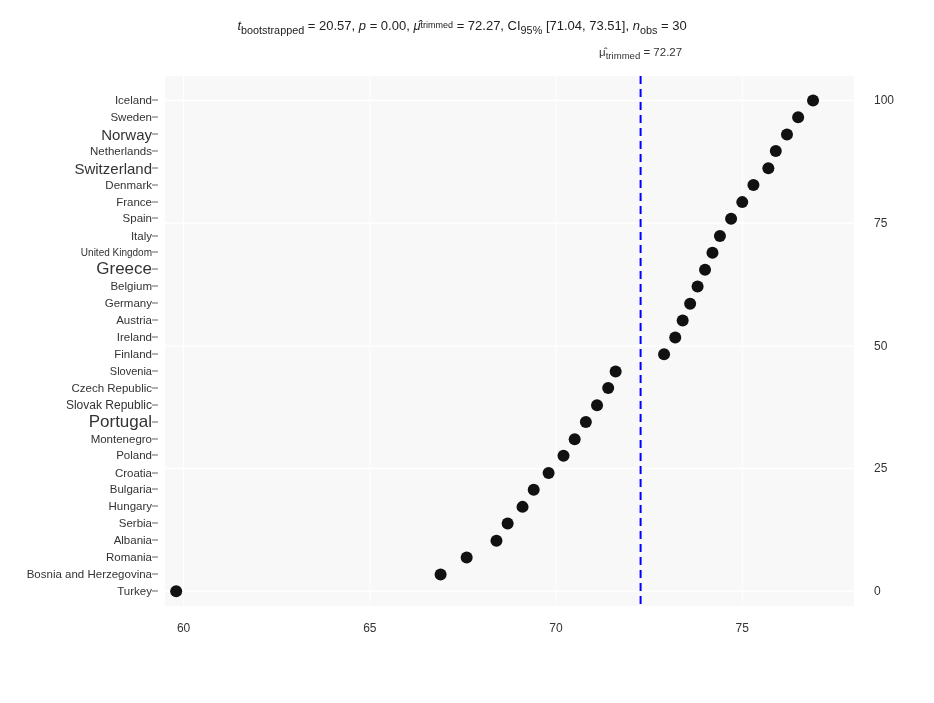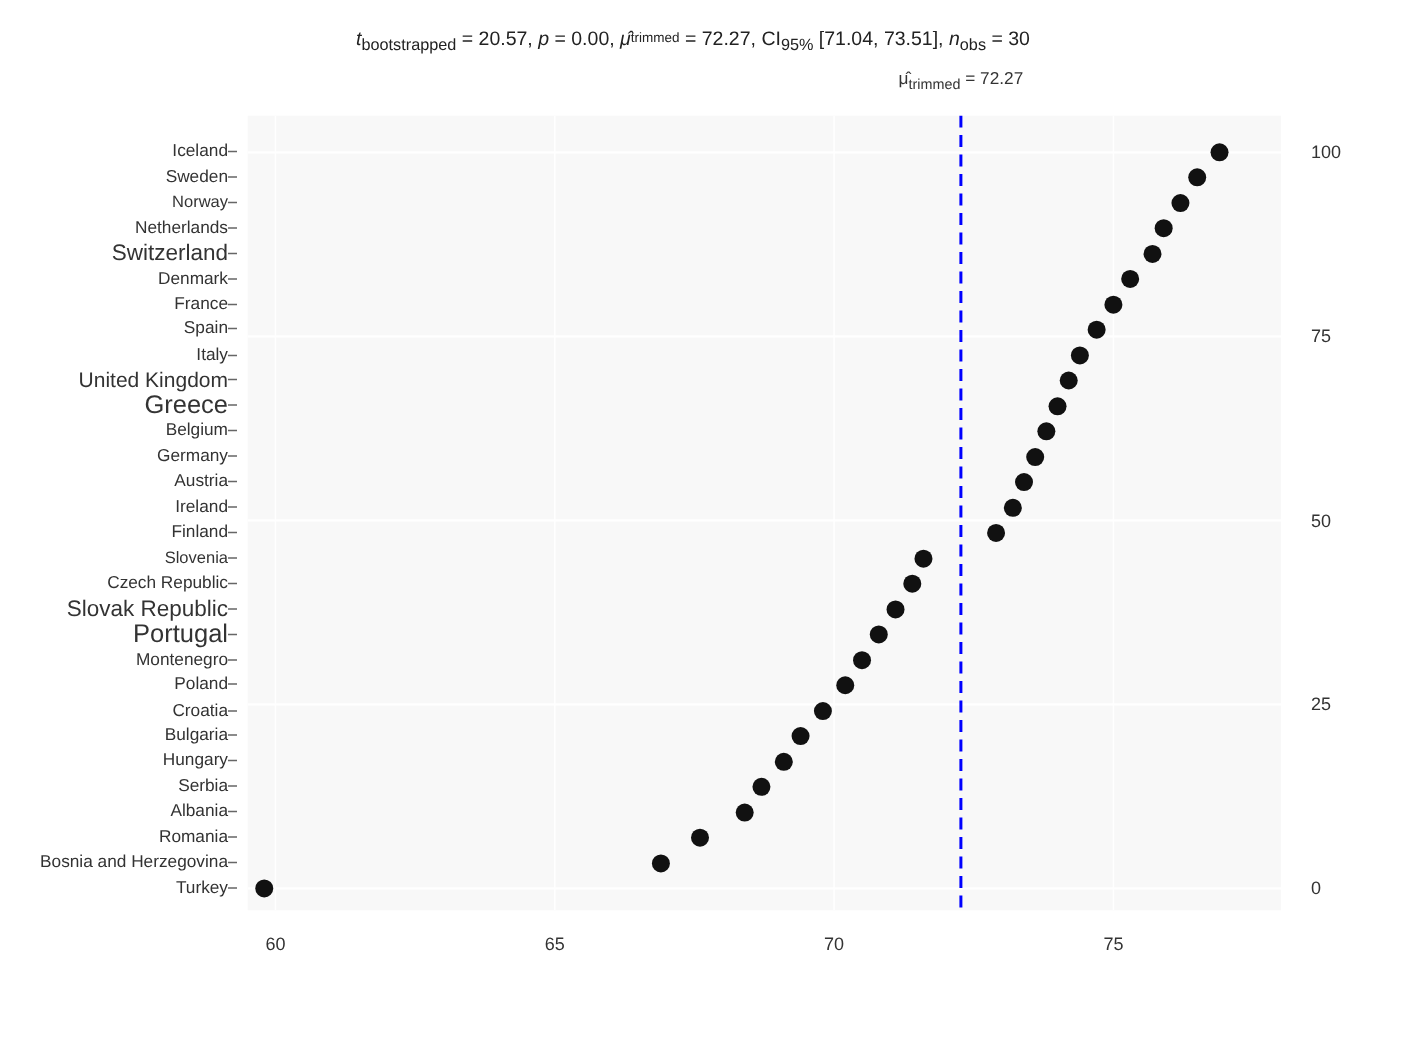"Norway" div { font-size: 11px -> 15px }
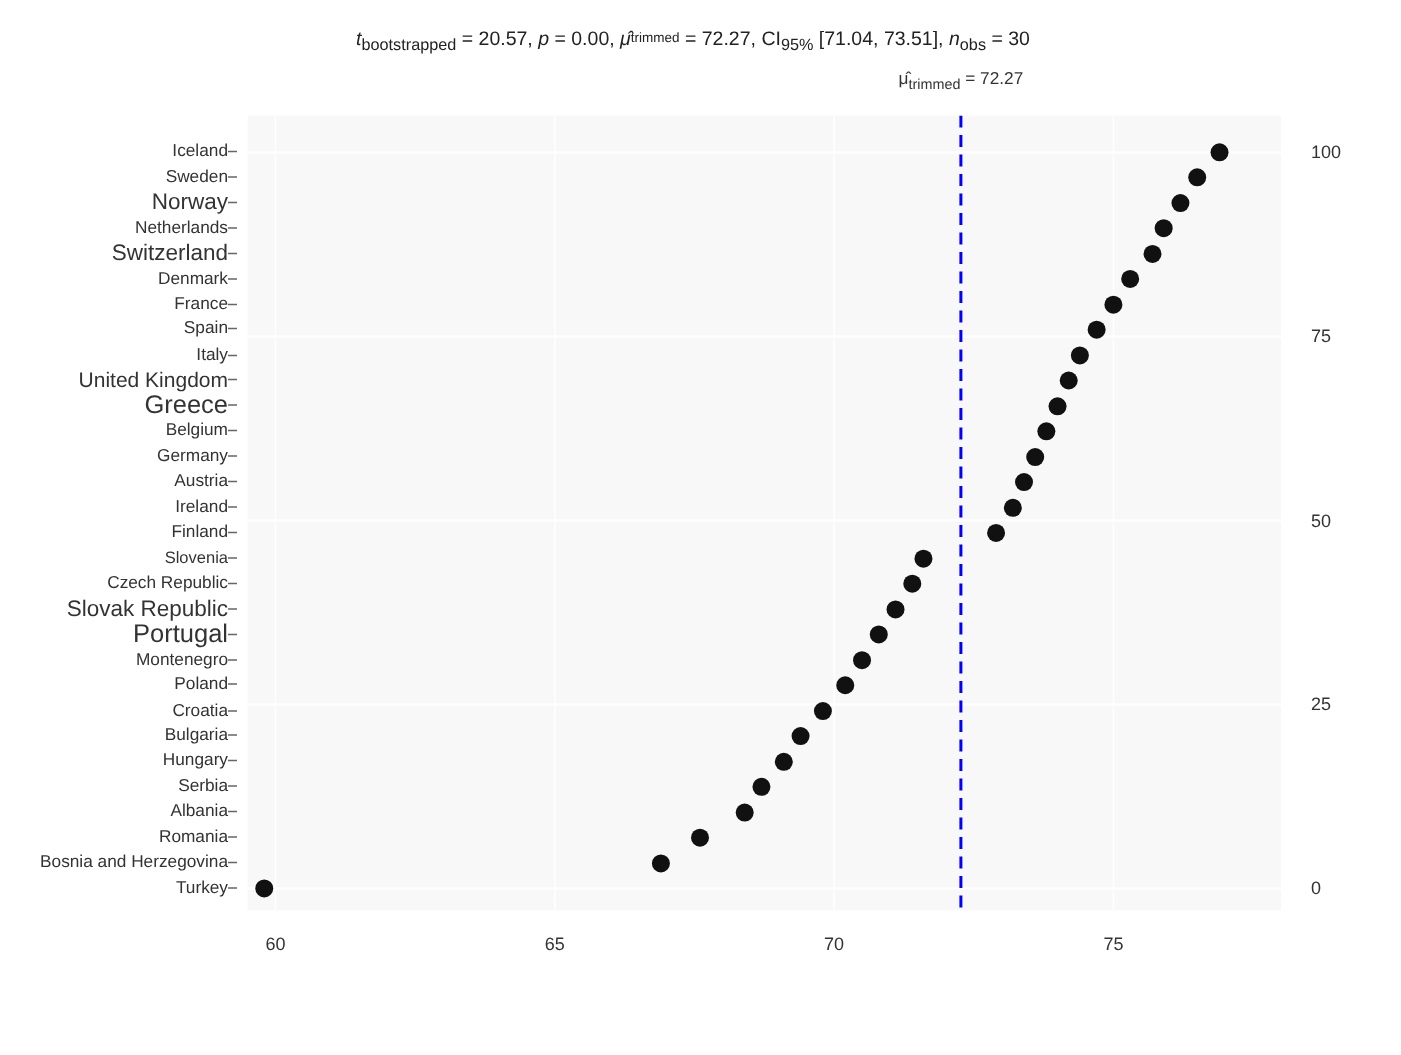"United Kingdom" div { font-size: 14px -> 10px }
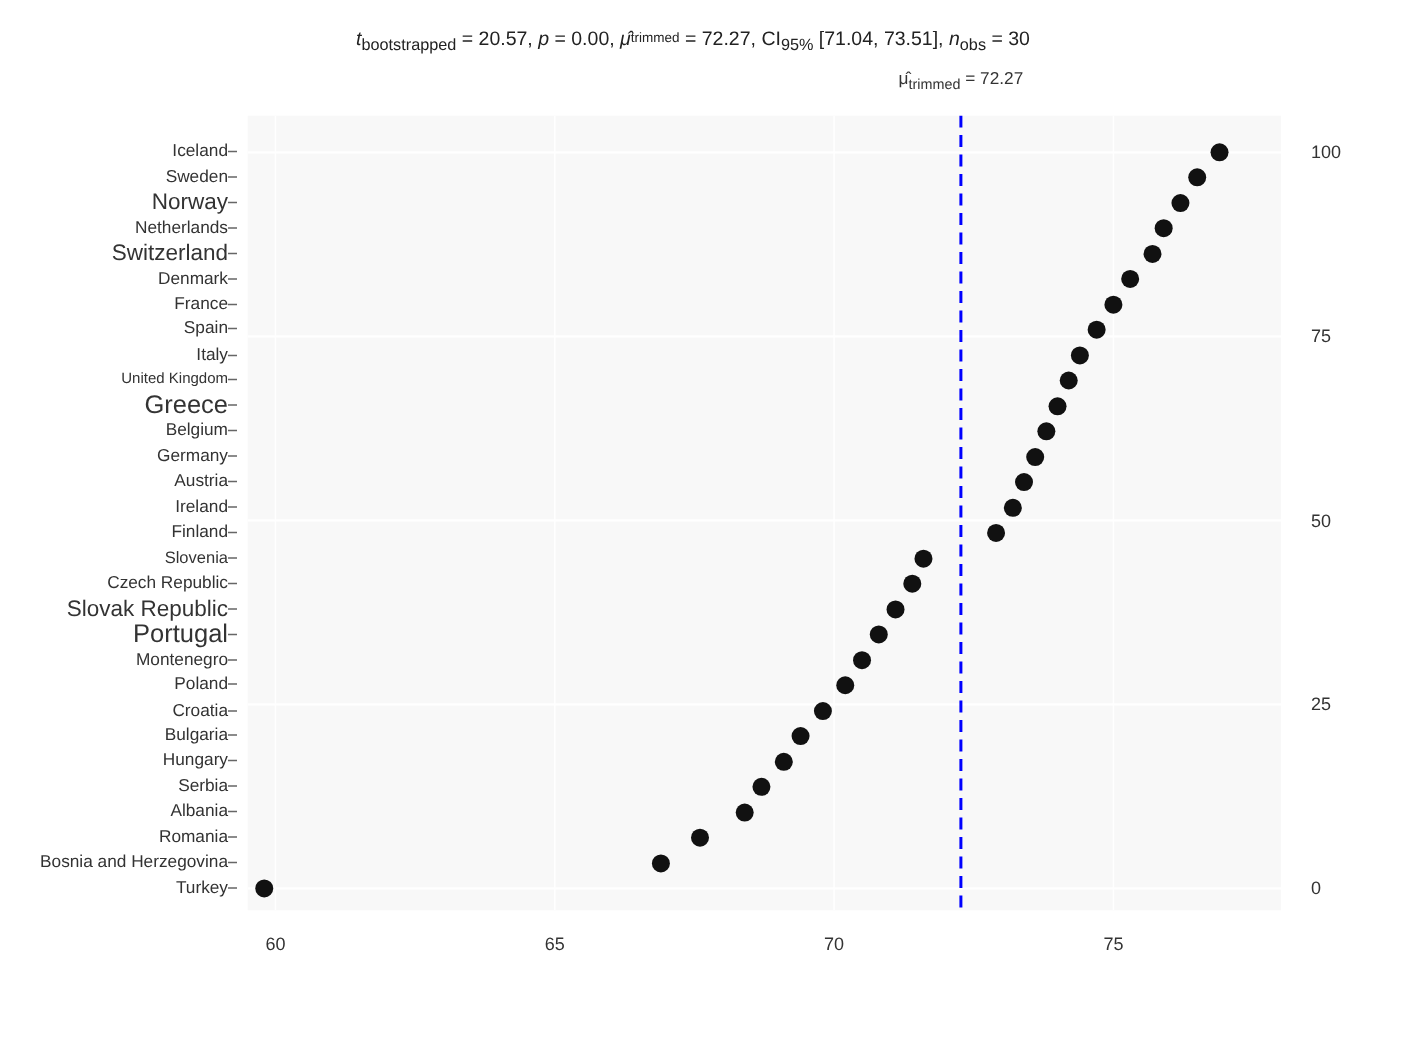"Slovak Republic" div { font-size: 15px -> 12px }
